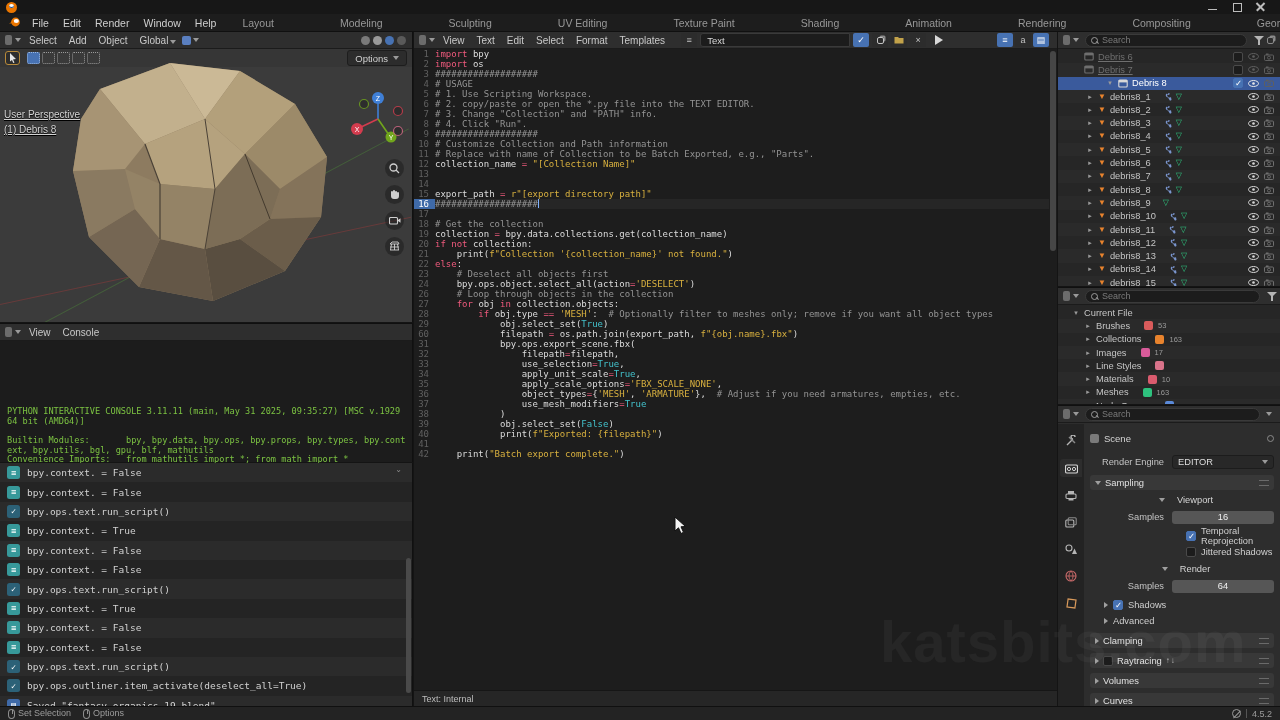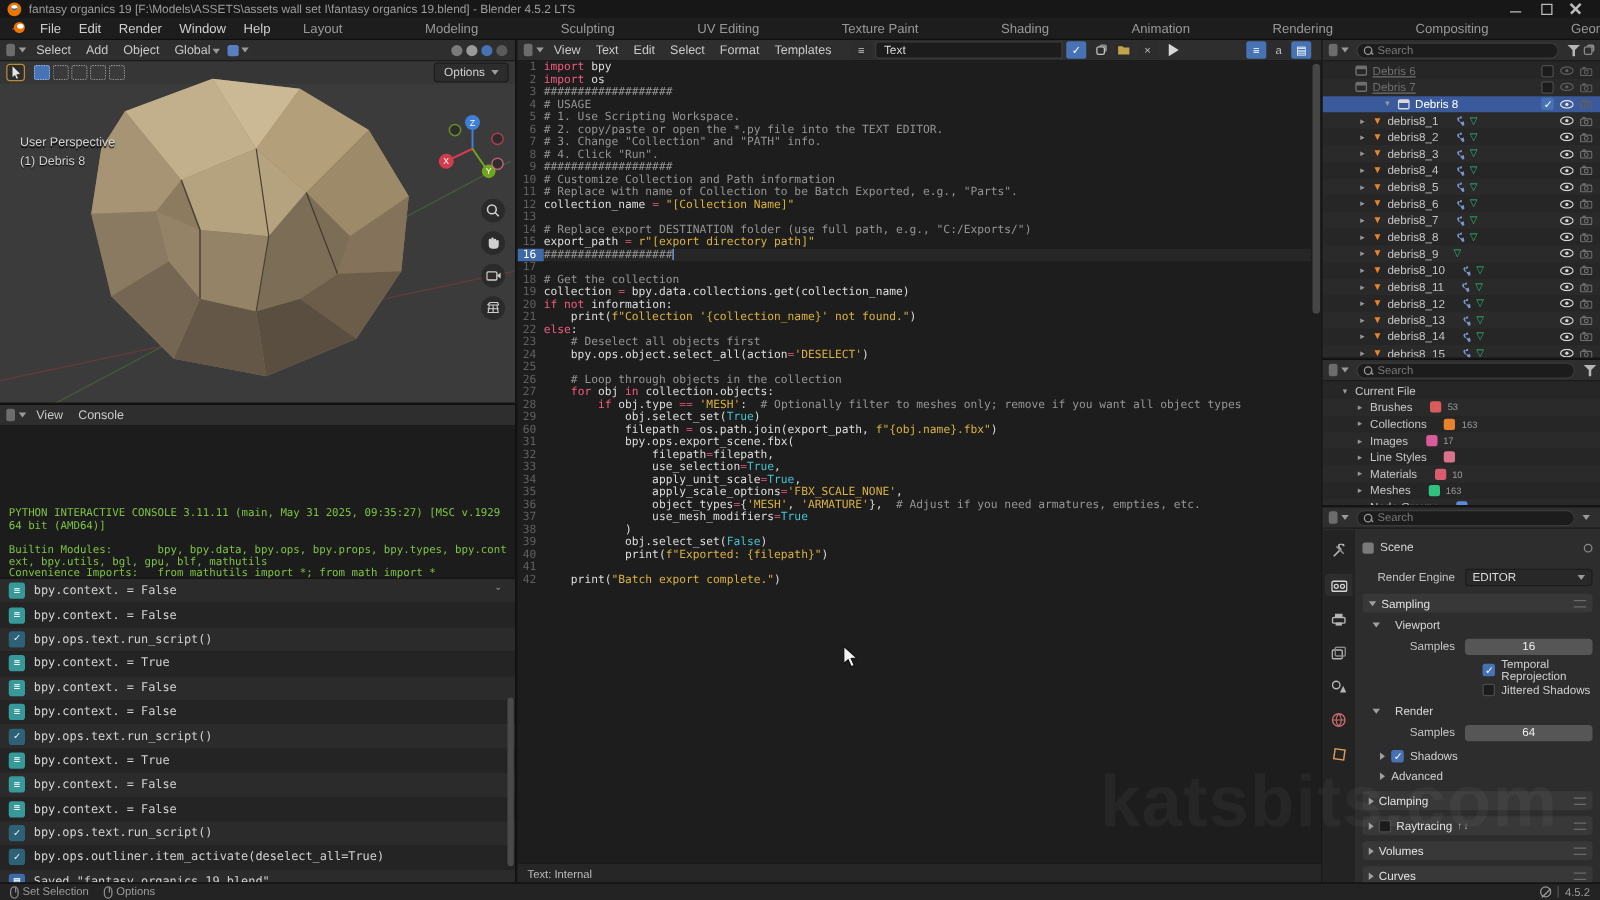"fantasy organics 19" span.title-text { html: <span>fantasy organics 19 [F:\Models\ASSETS\assets wall set I\fantasy organics 19.blend] - Blender 4.5.2 LTS</span> -> none }
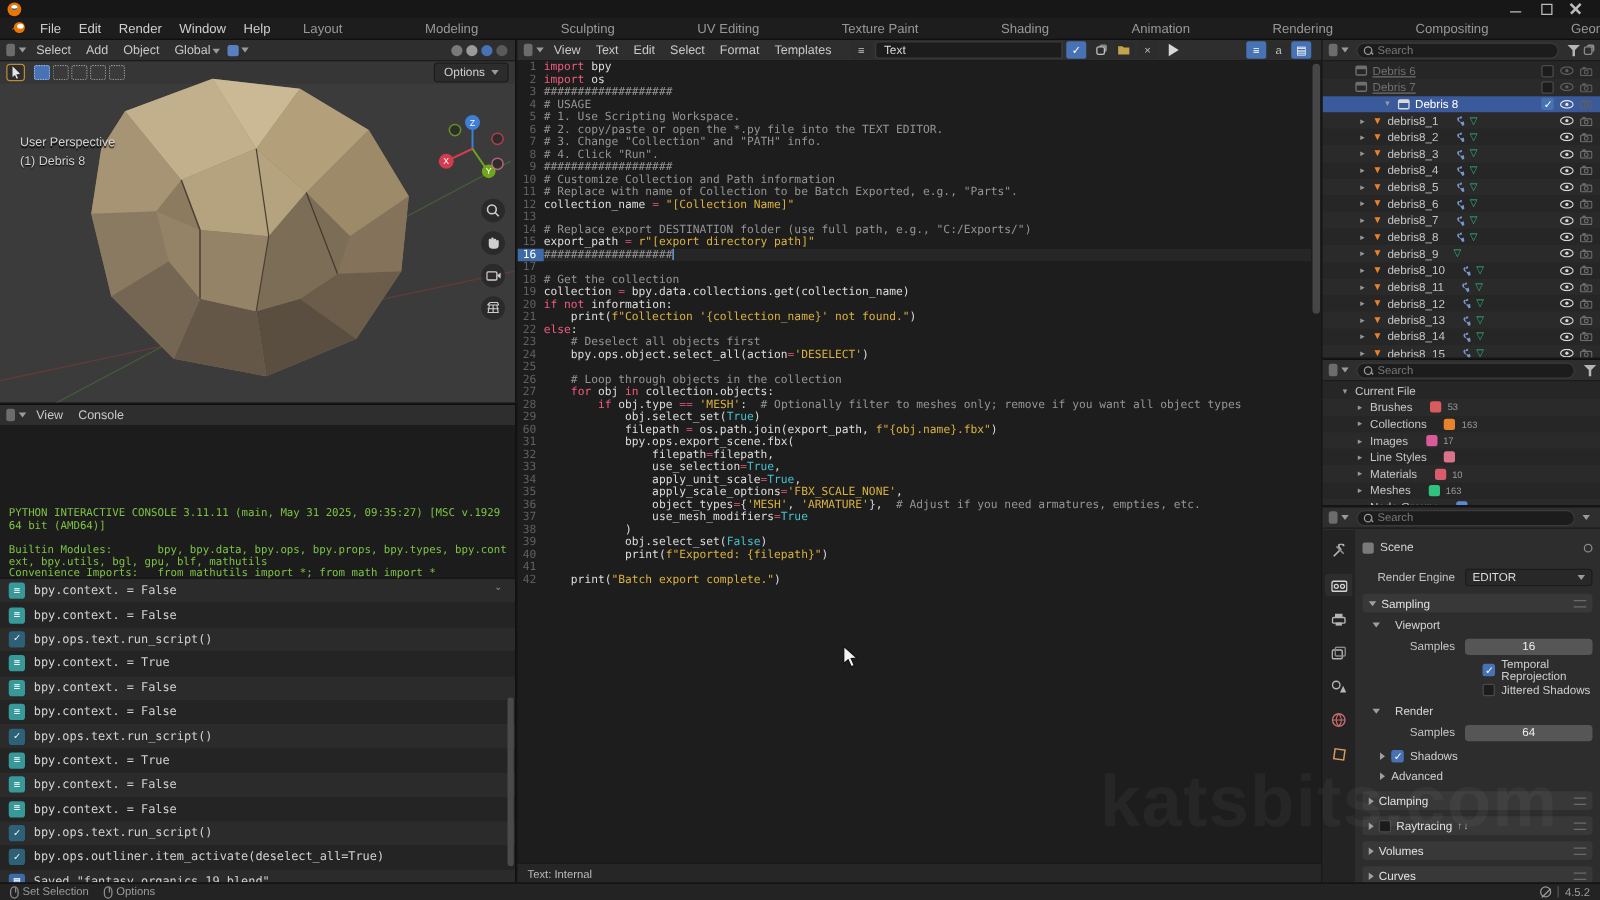"User Perspective" .vp-overlay { left: 16px -> 4px; text-decoration: none -> underline }
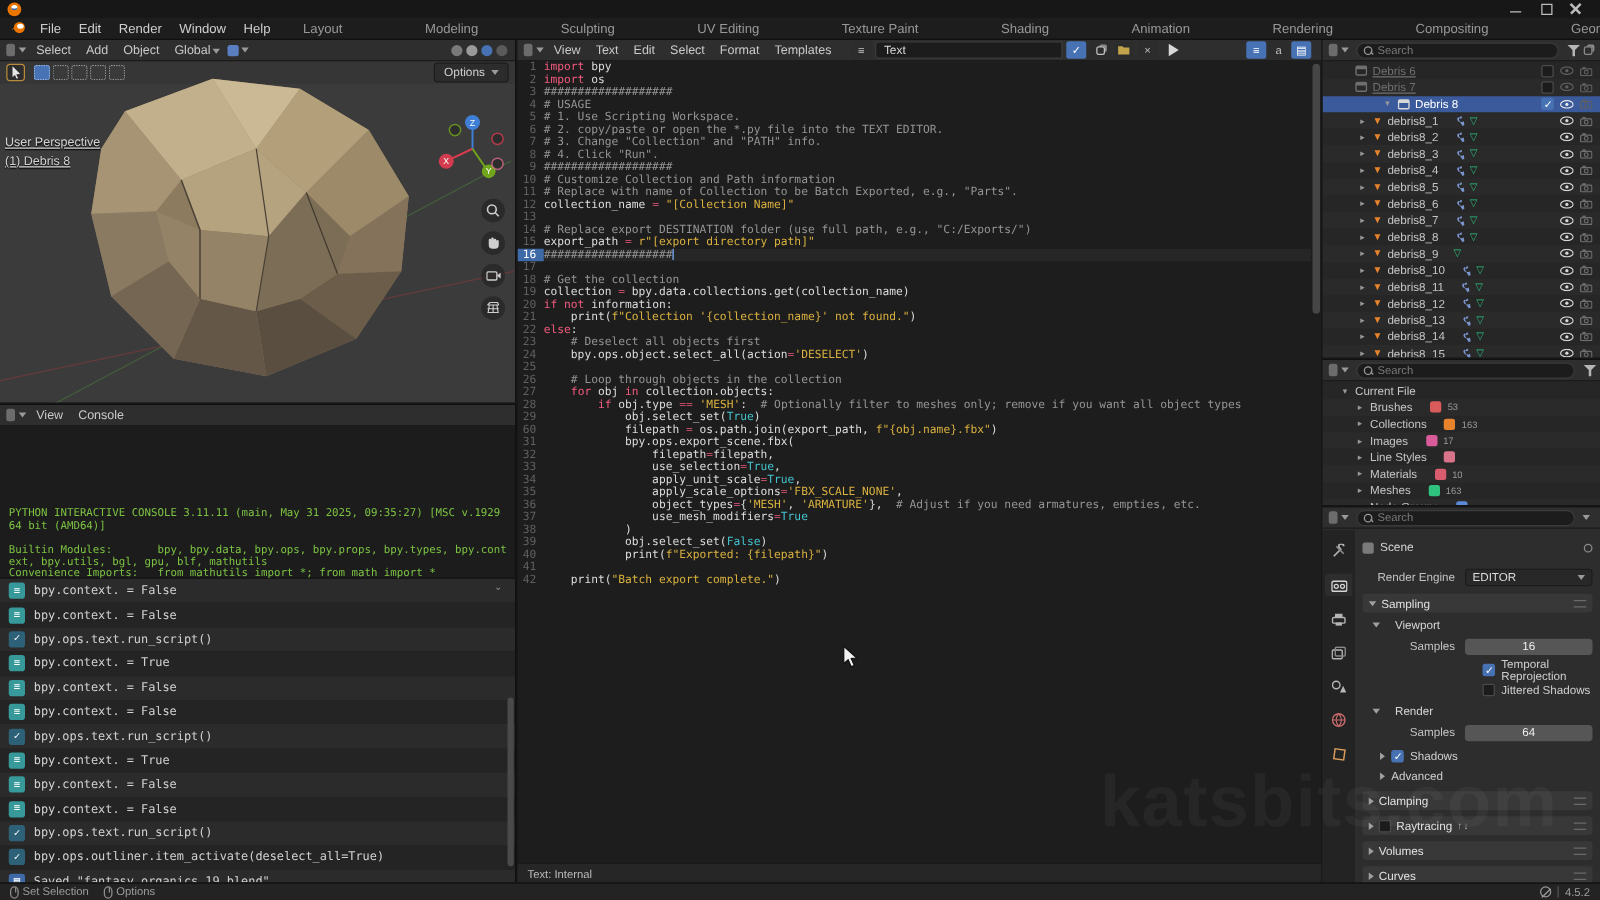"# Replace export DESTINATION folder" span.seg-c { html: <span># Replace export DESTINATION folder (use full path, e.g., "C:/Exports/")</span> -> none }
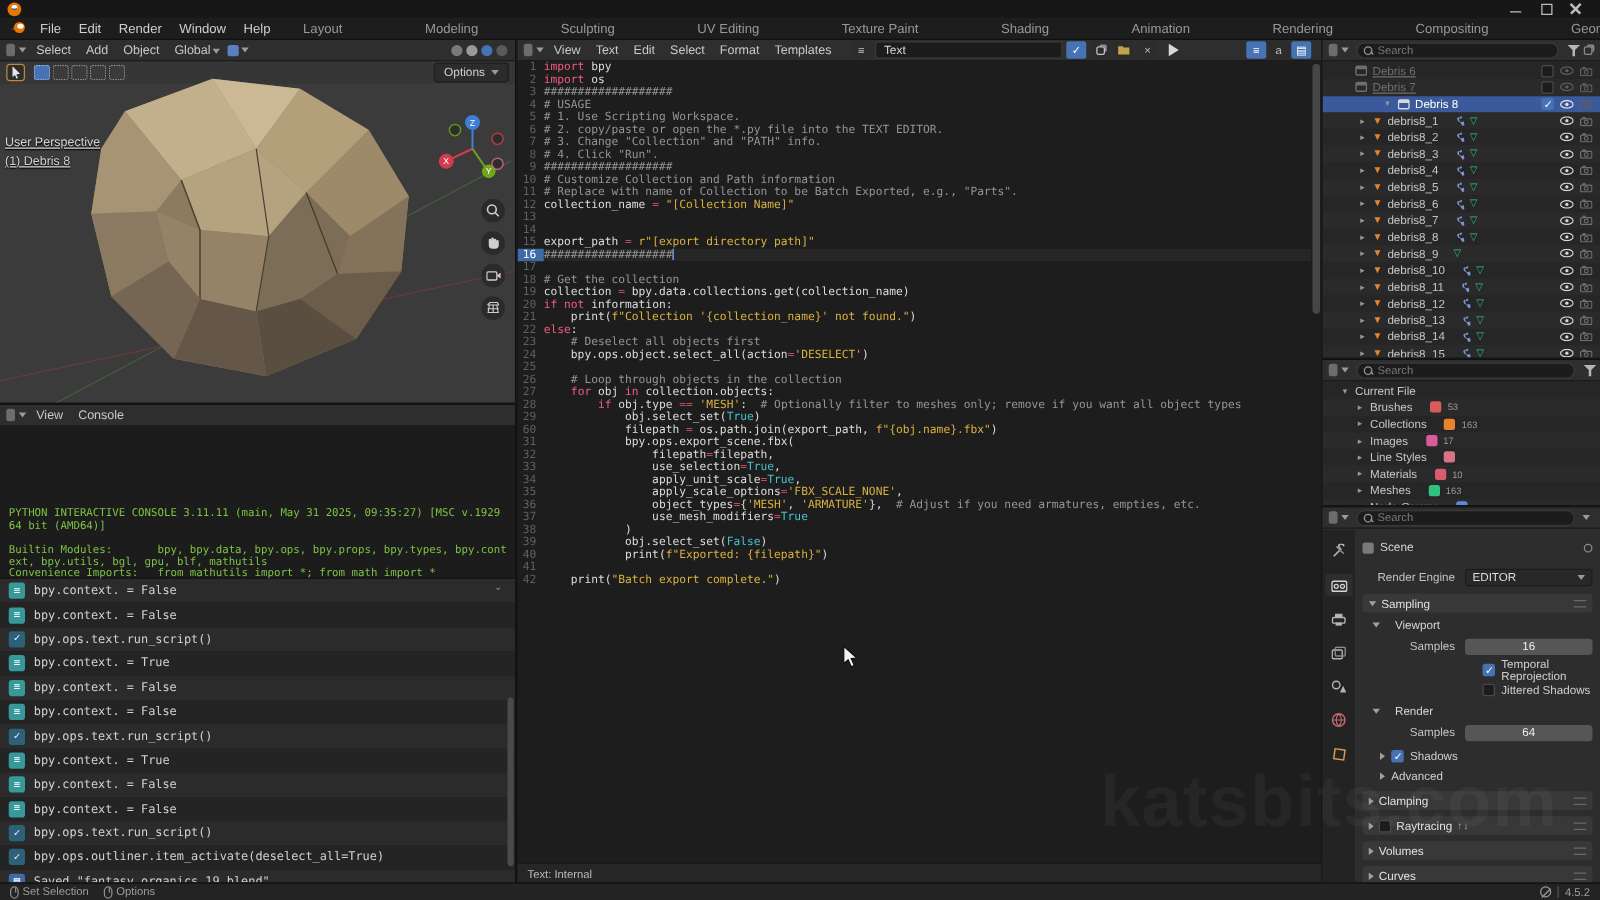"information:" span.seg-d { text: information -> collection }
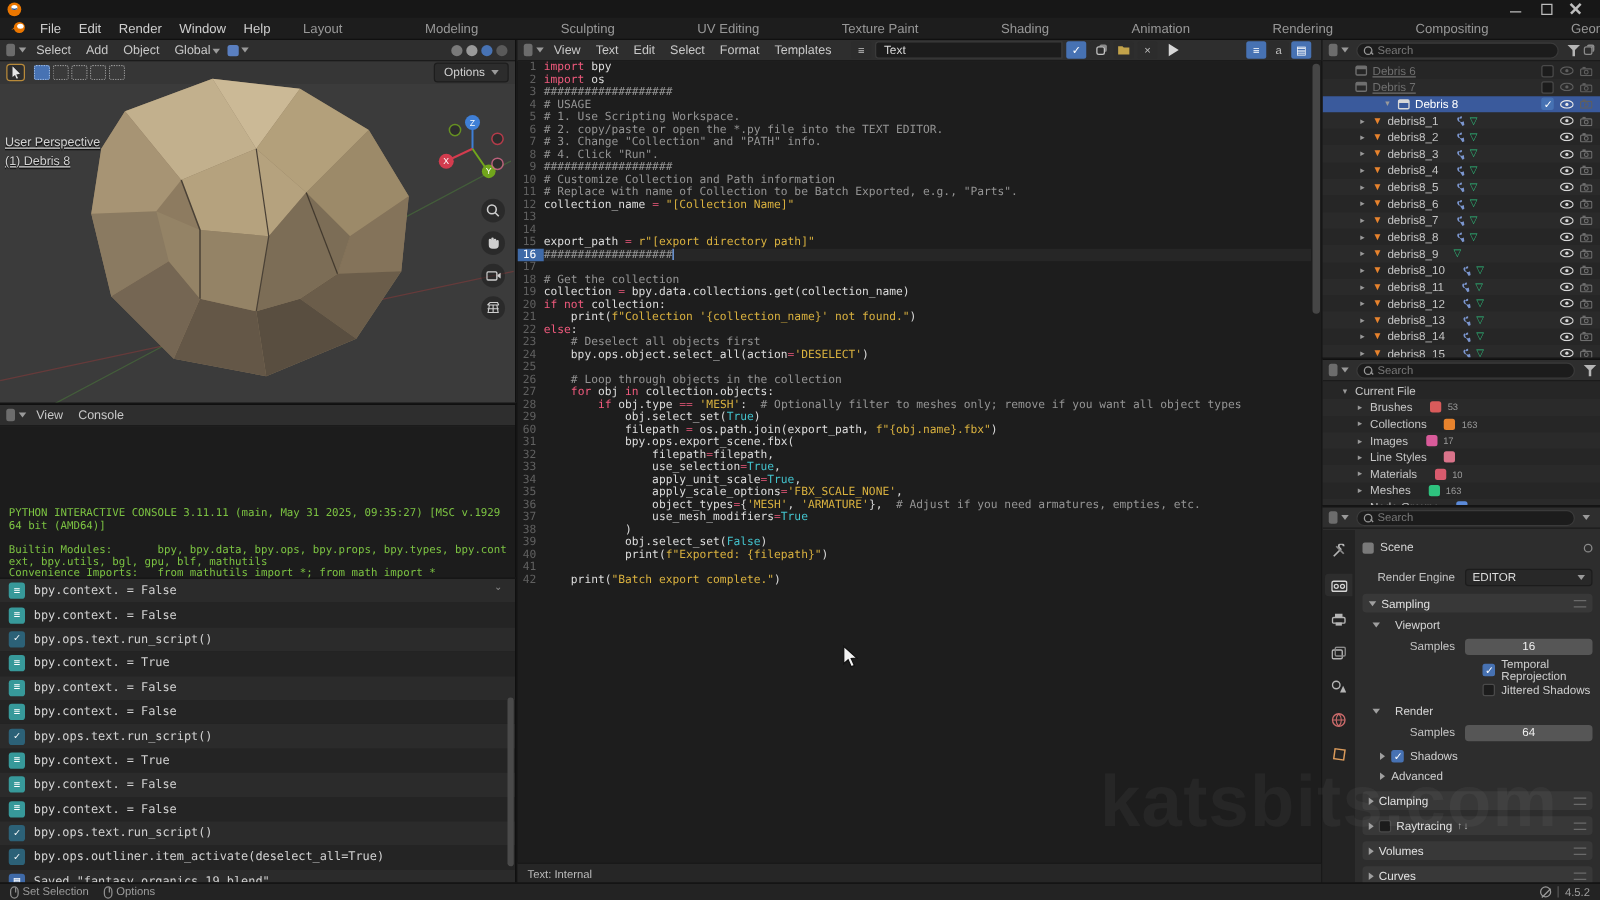"25" div.code-line { html: <div><span>25</span></div> -> none }
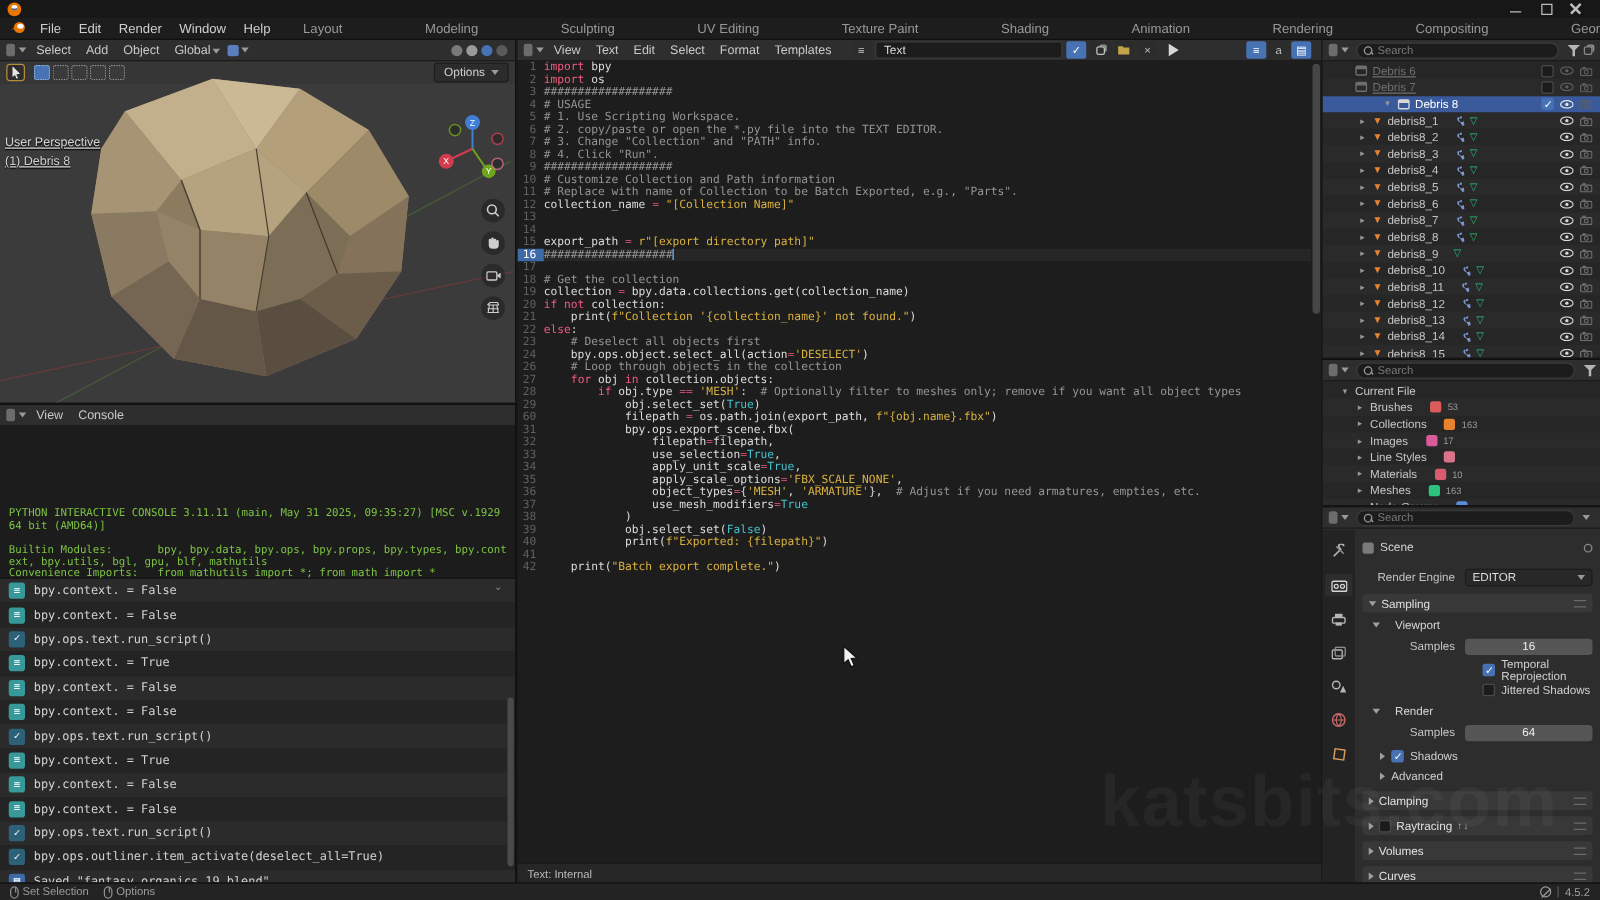"Viewport" .sub-hdr { justify-content: none -> center }
